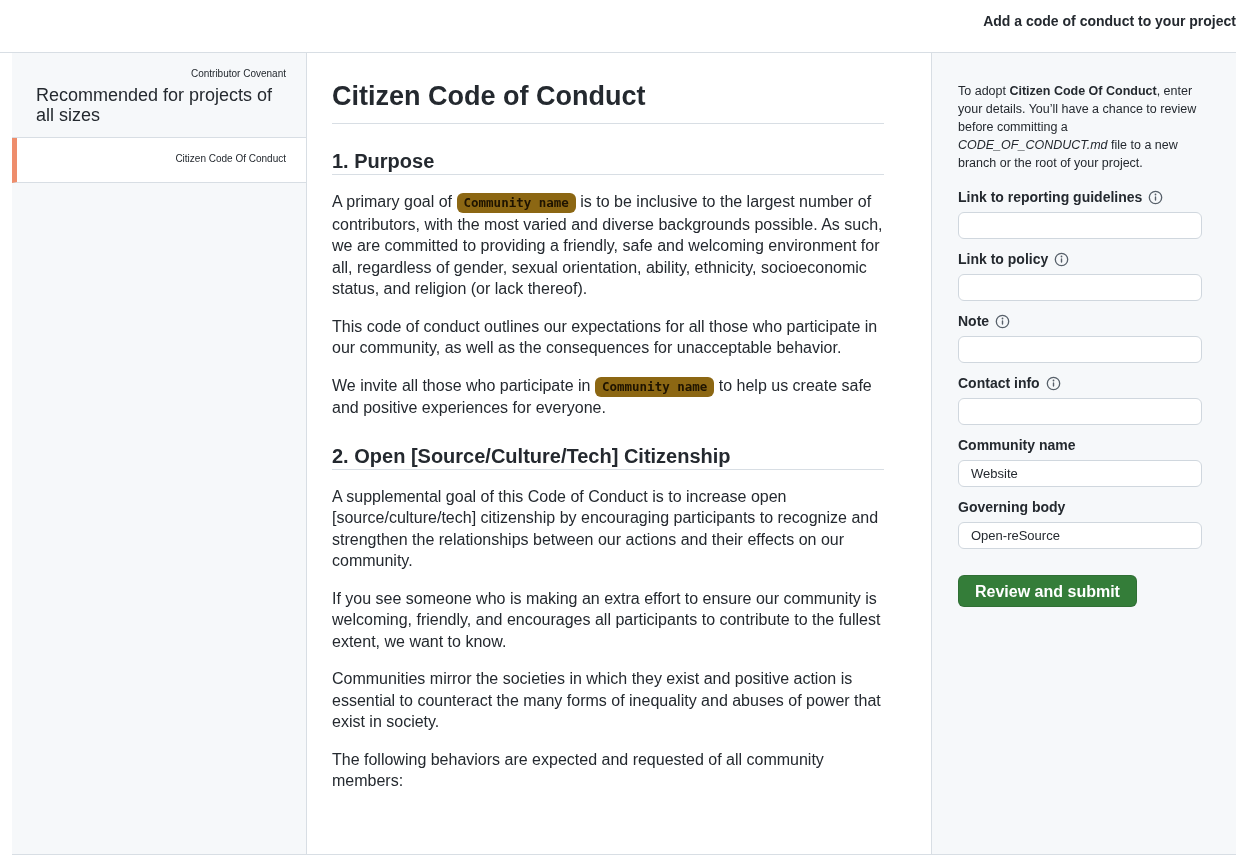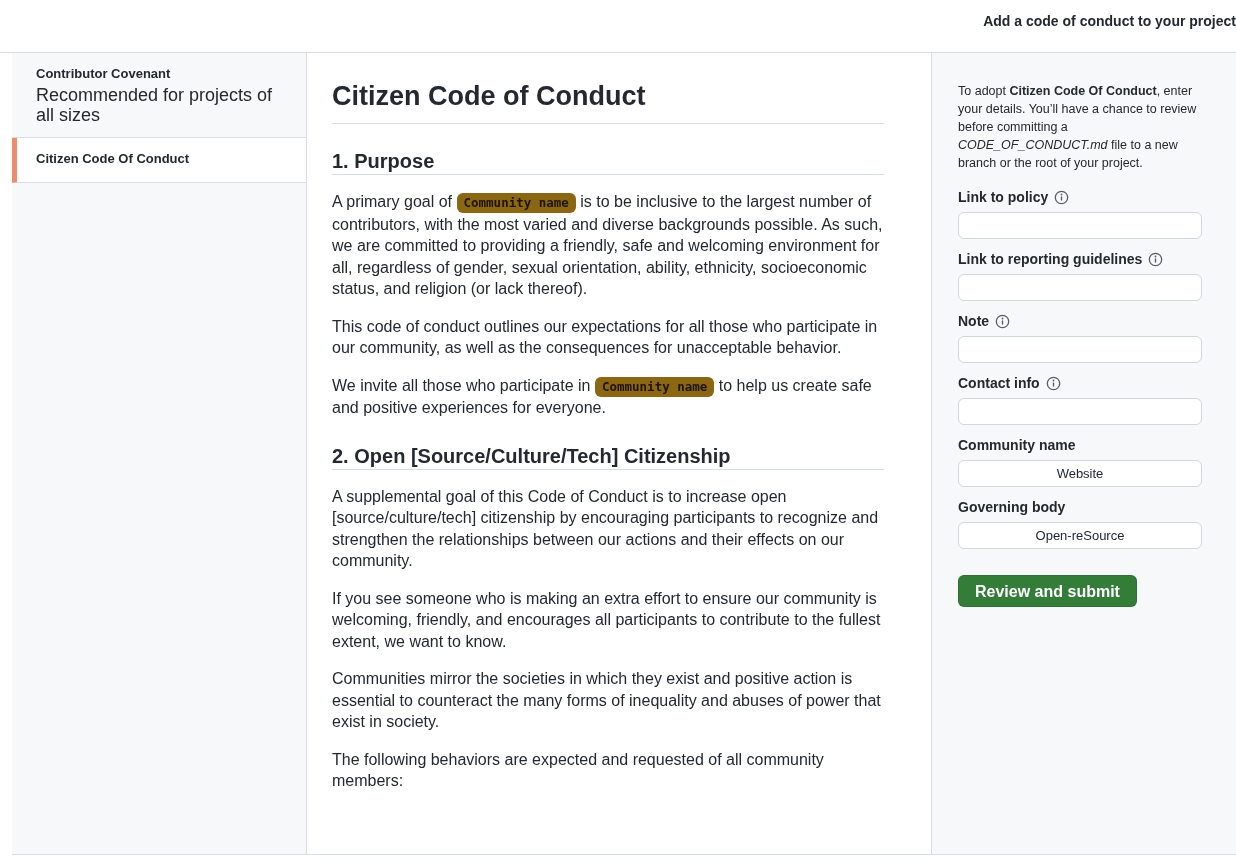"Contributor Covenant" .tpl-item .tpl-title { font-size: 13px -> 10px; font-weight: bold -> normal; text-align: none -> right }
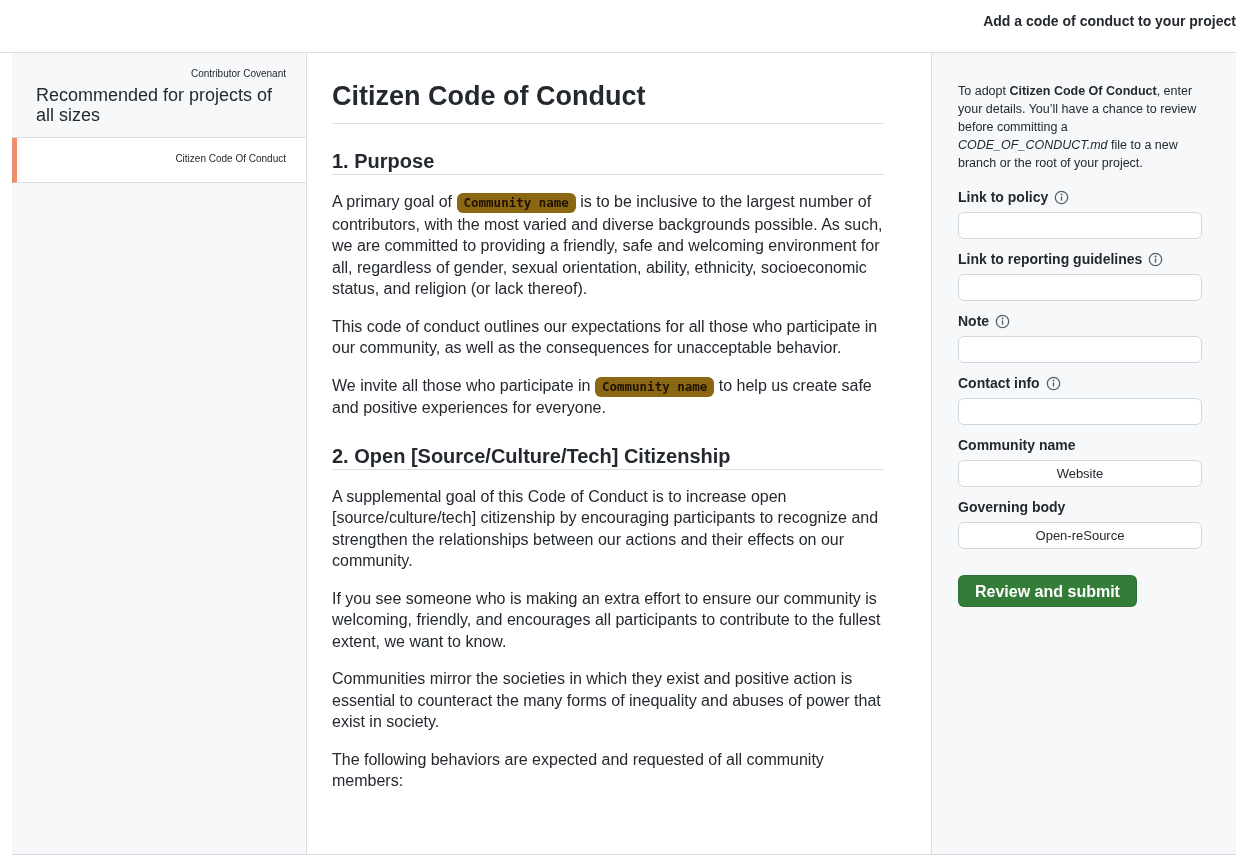"Link to policy" div.field { order: before "Link to reporting guidelines" -> after "Link to reporting guidelines" }
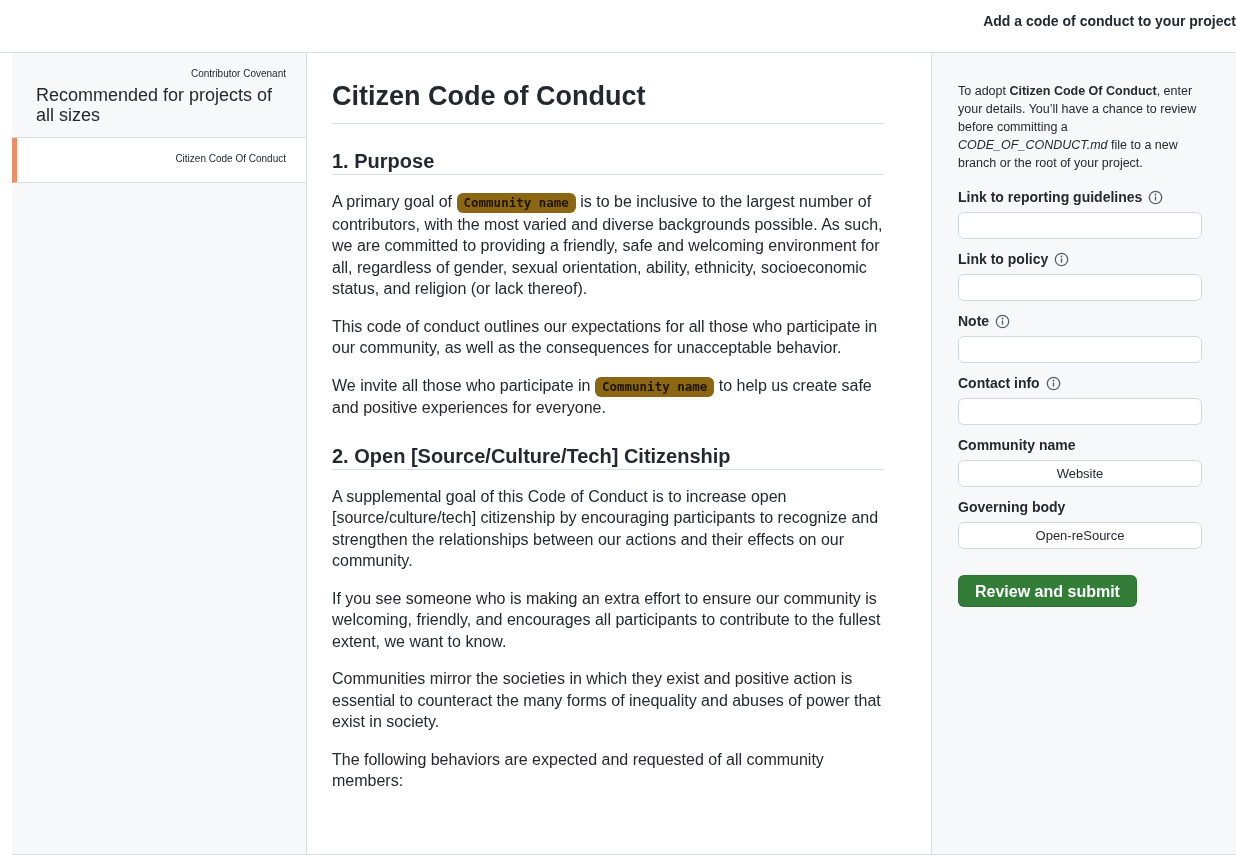"Website" .field input { text-align: center -> none }
